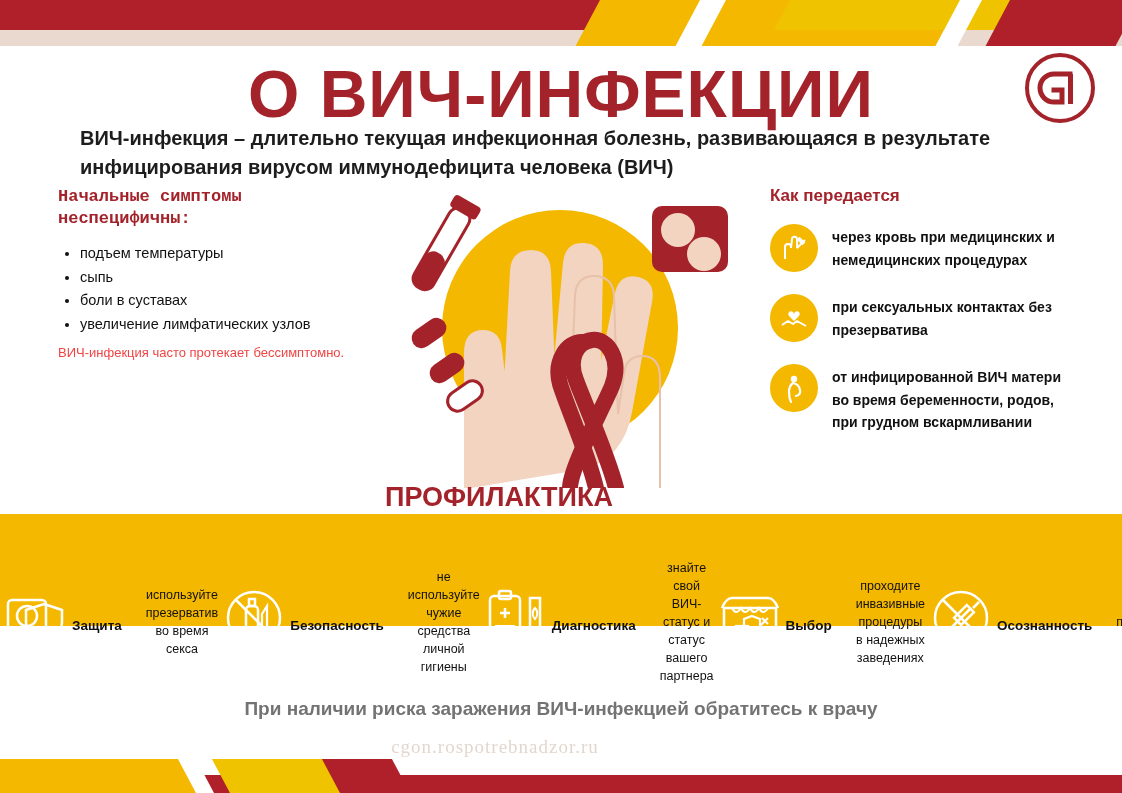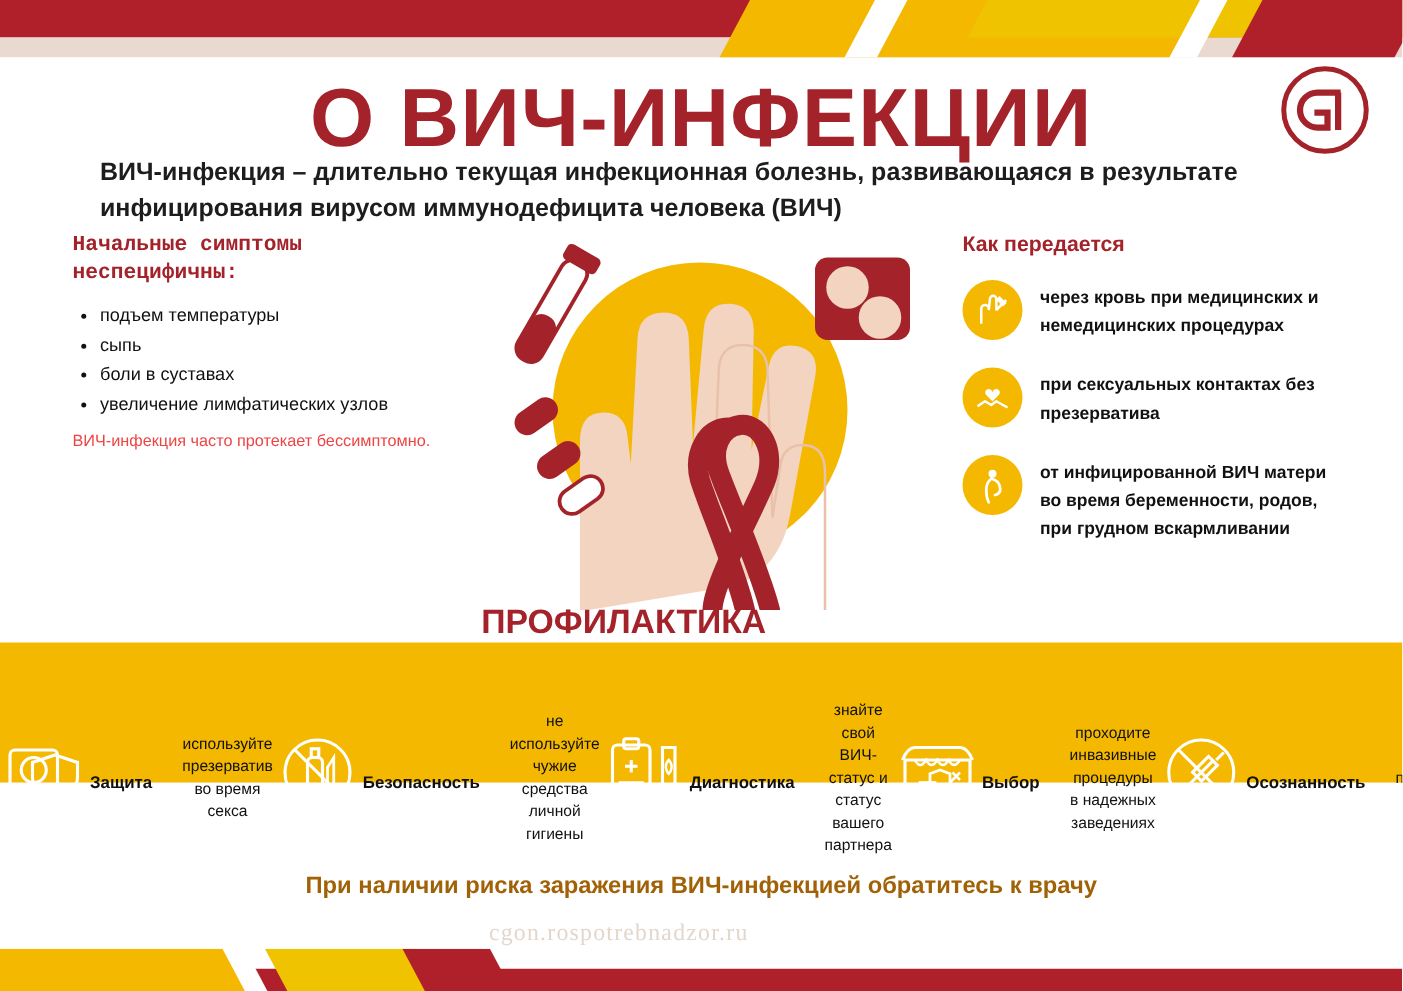"При наличии риска заражения" .footer-note { color: #a16207 -> #737373 }
